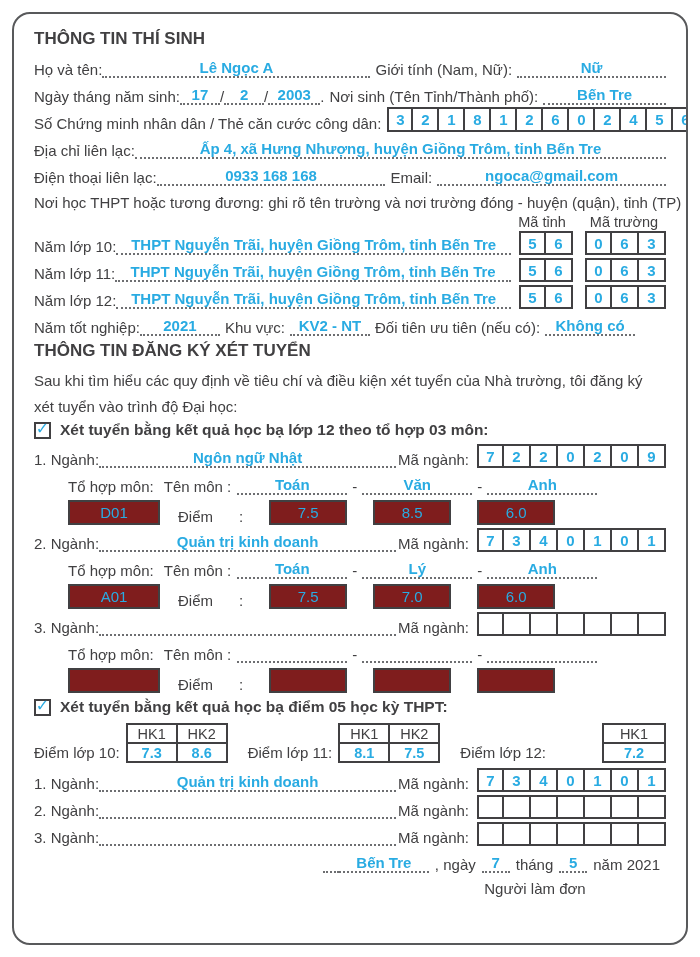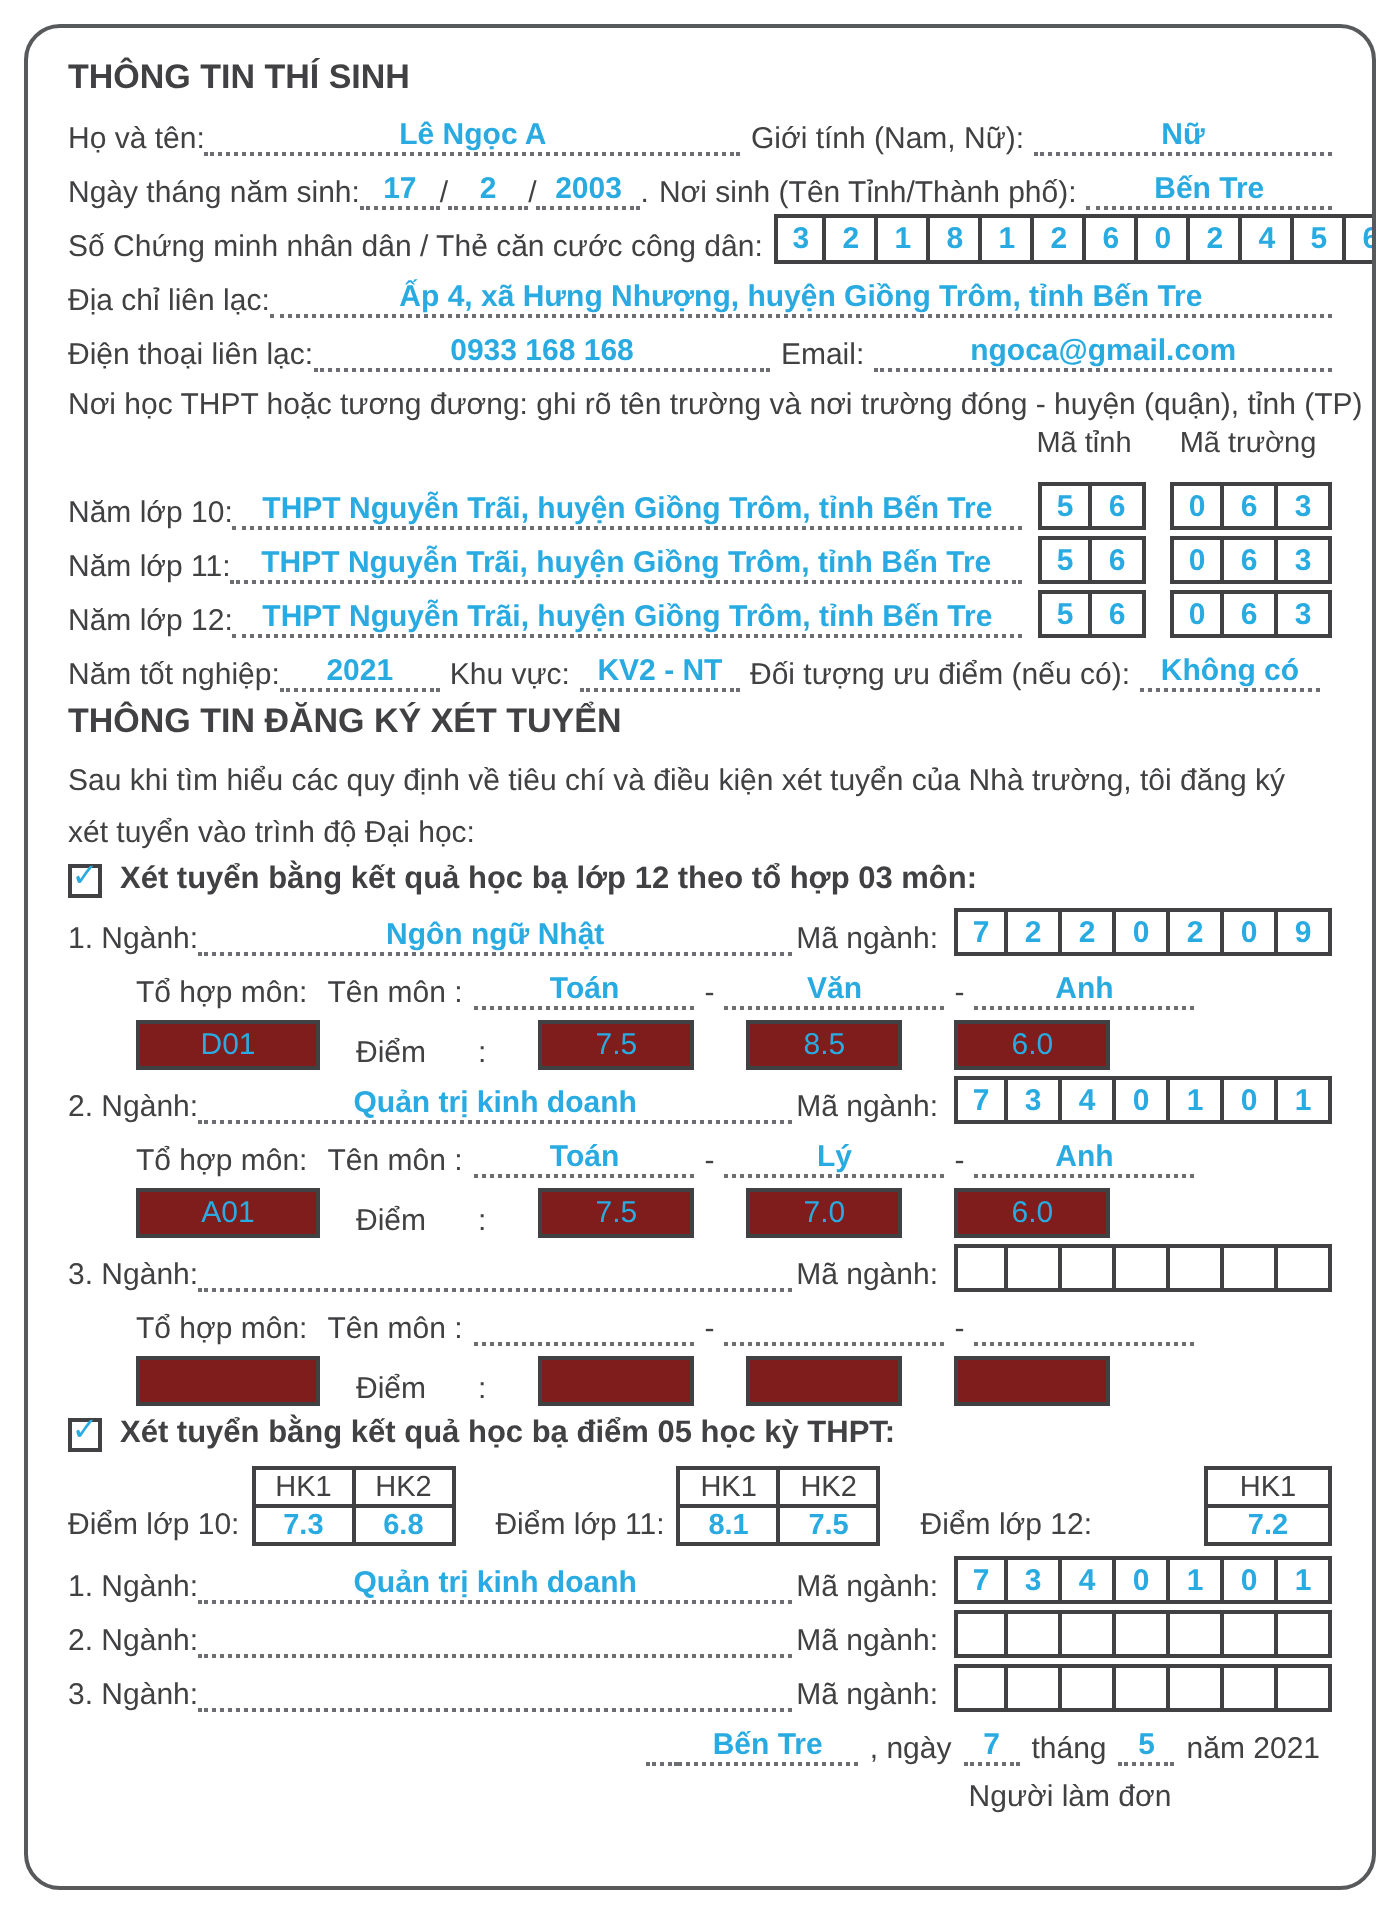"Mã tỉnh" .codehdr { margin-bottom: 13px -> 3px }
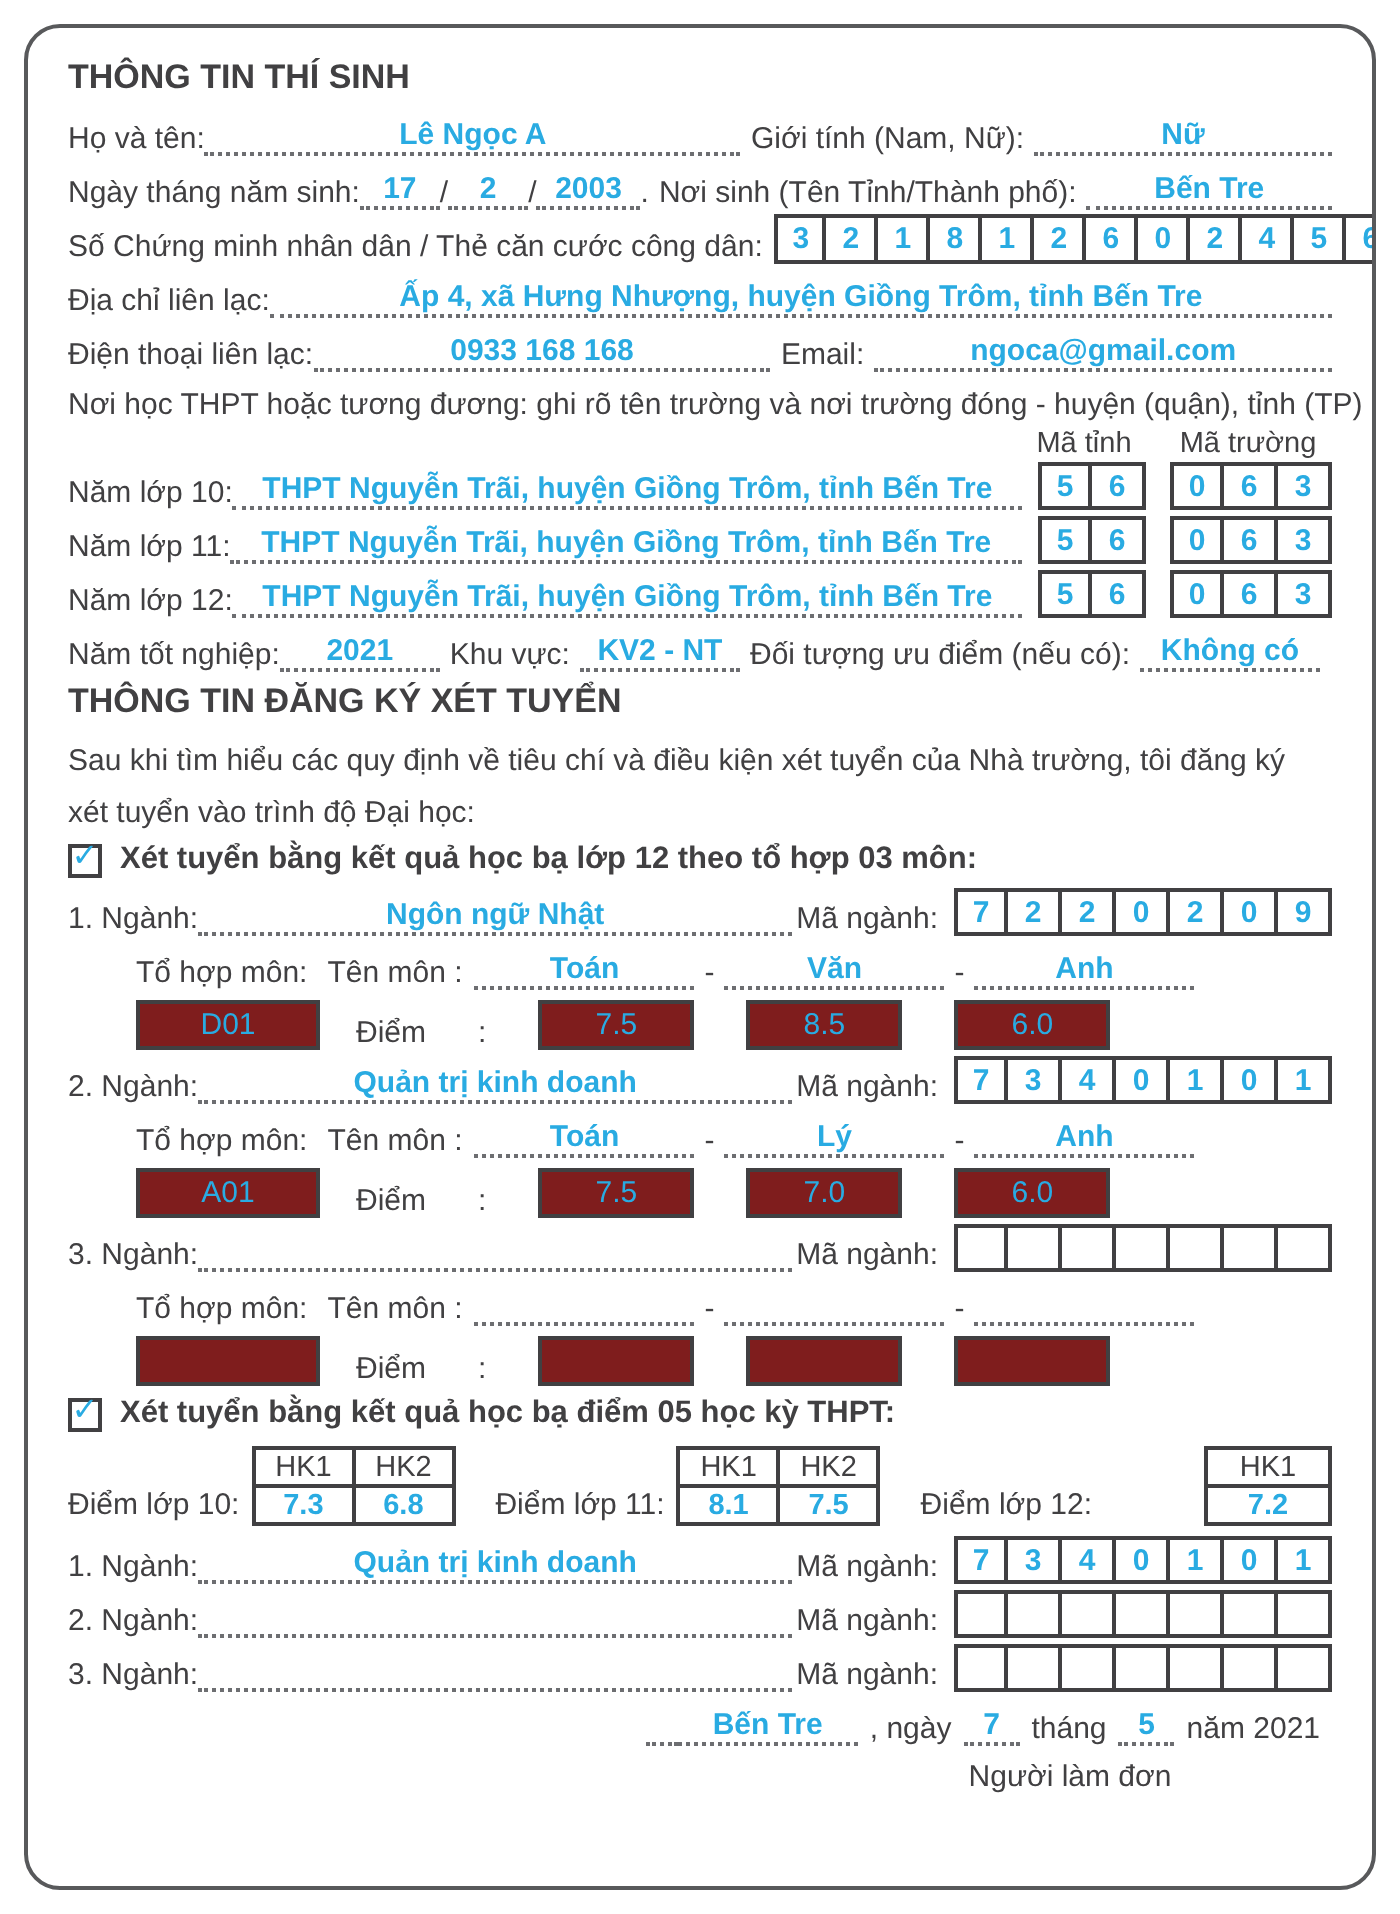"Đối tượng ưu điểm (nếu" span.lbl { text: tượng ưu điểm -> tiên ưu tiên }
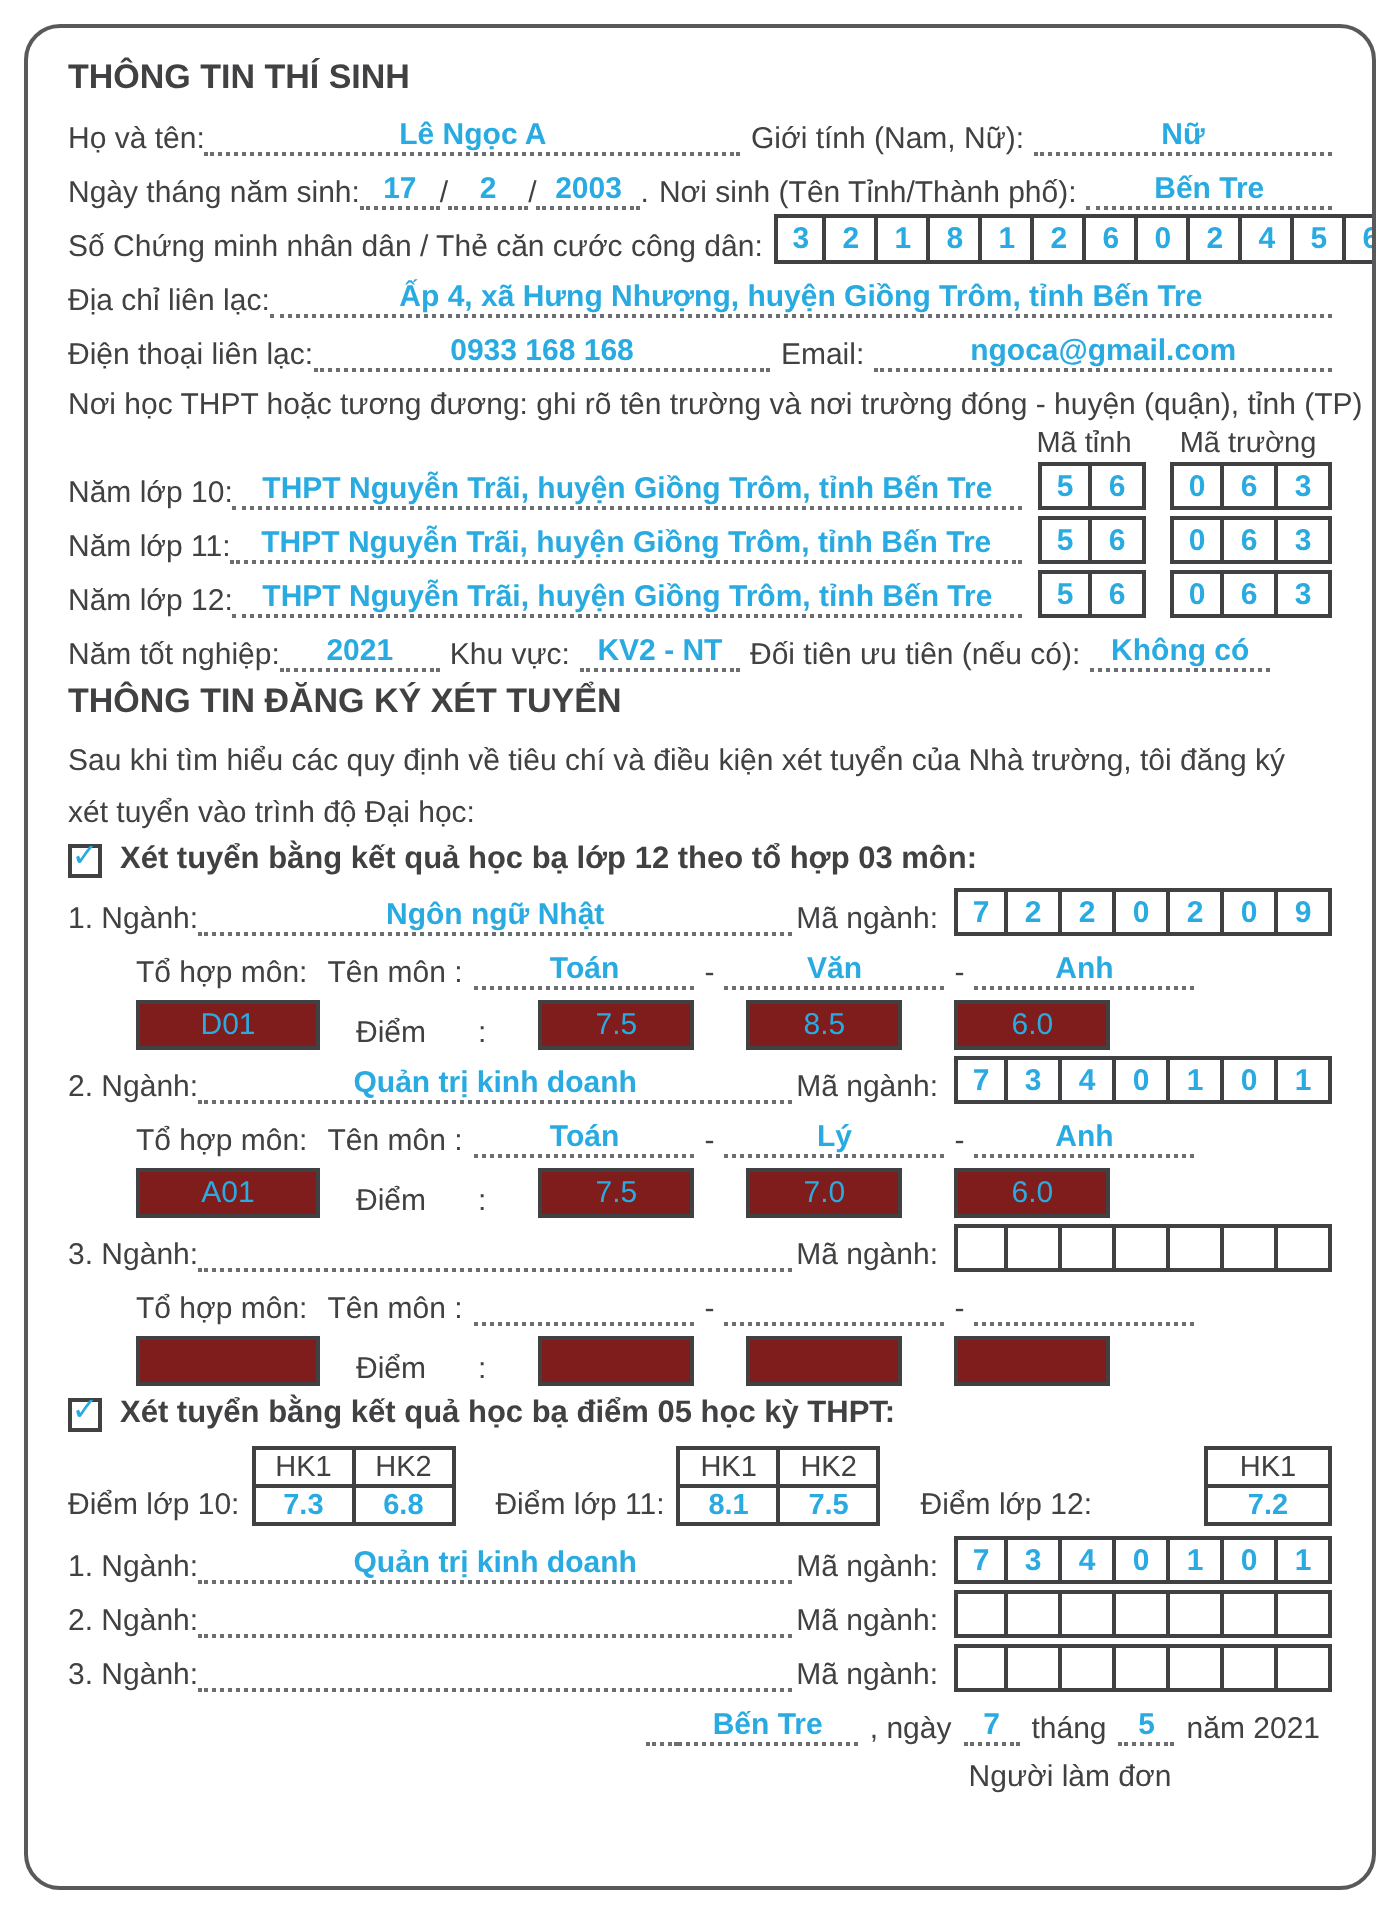"6.8" span.hkc { text: 6.8 -> 8.6 }
